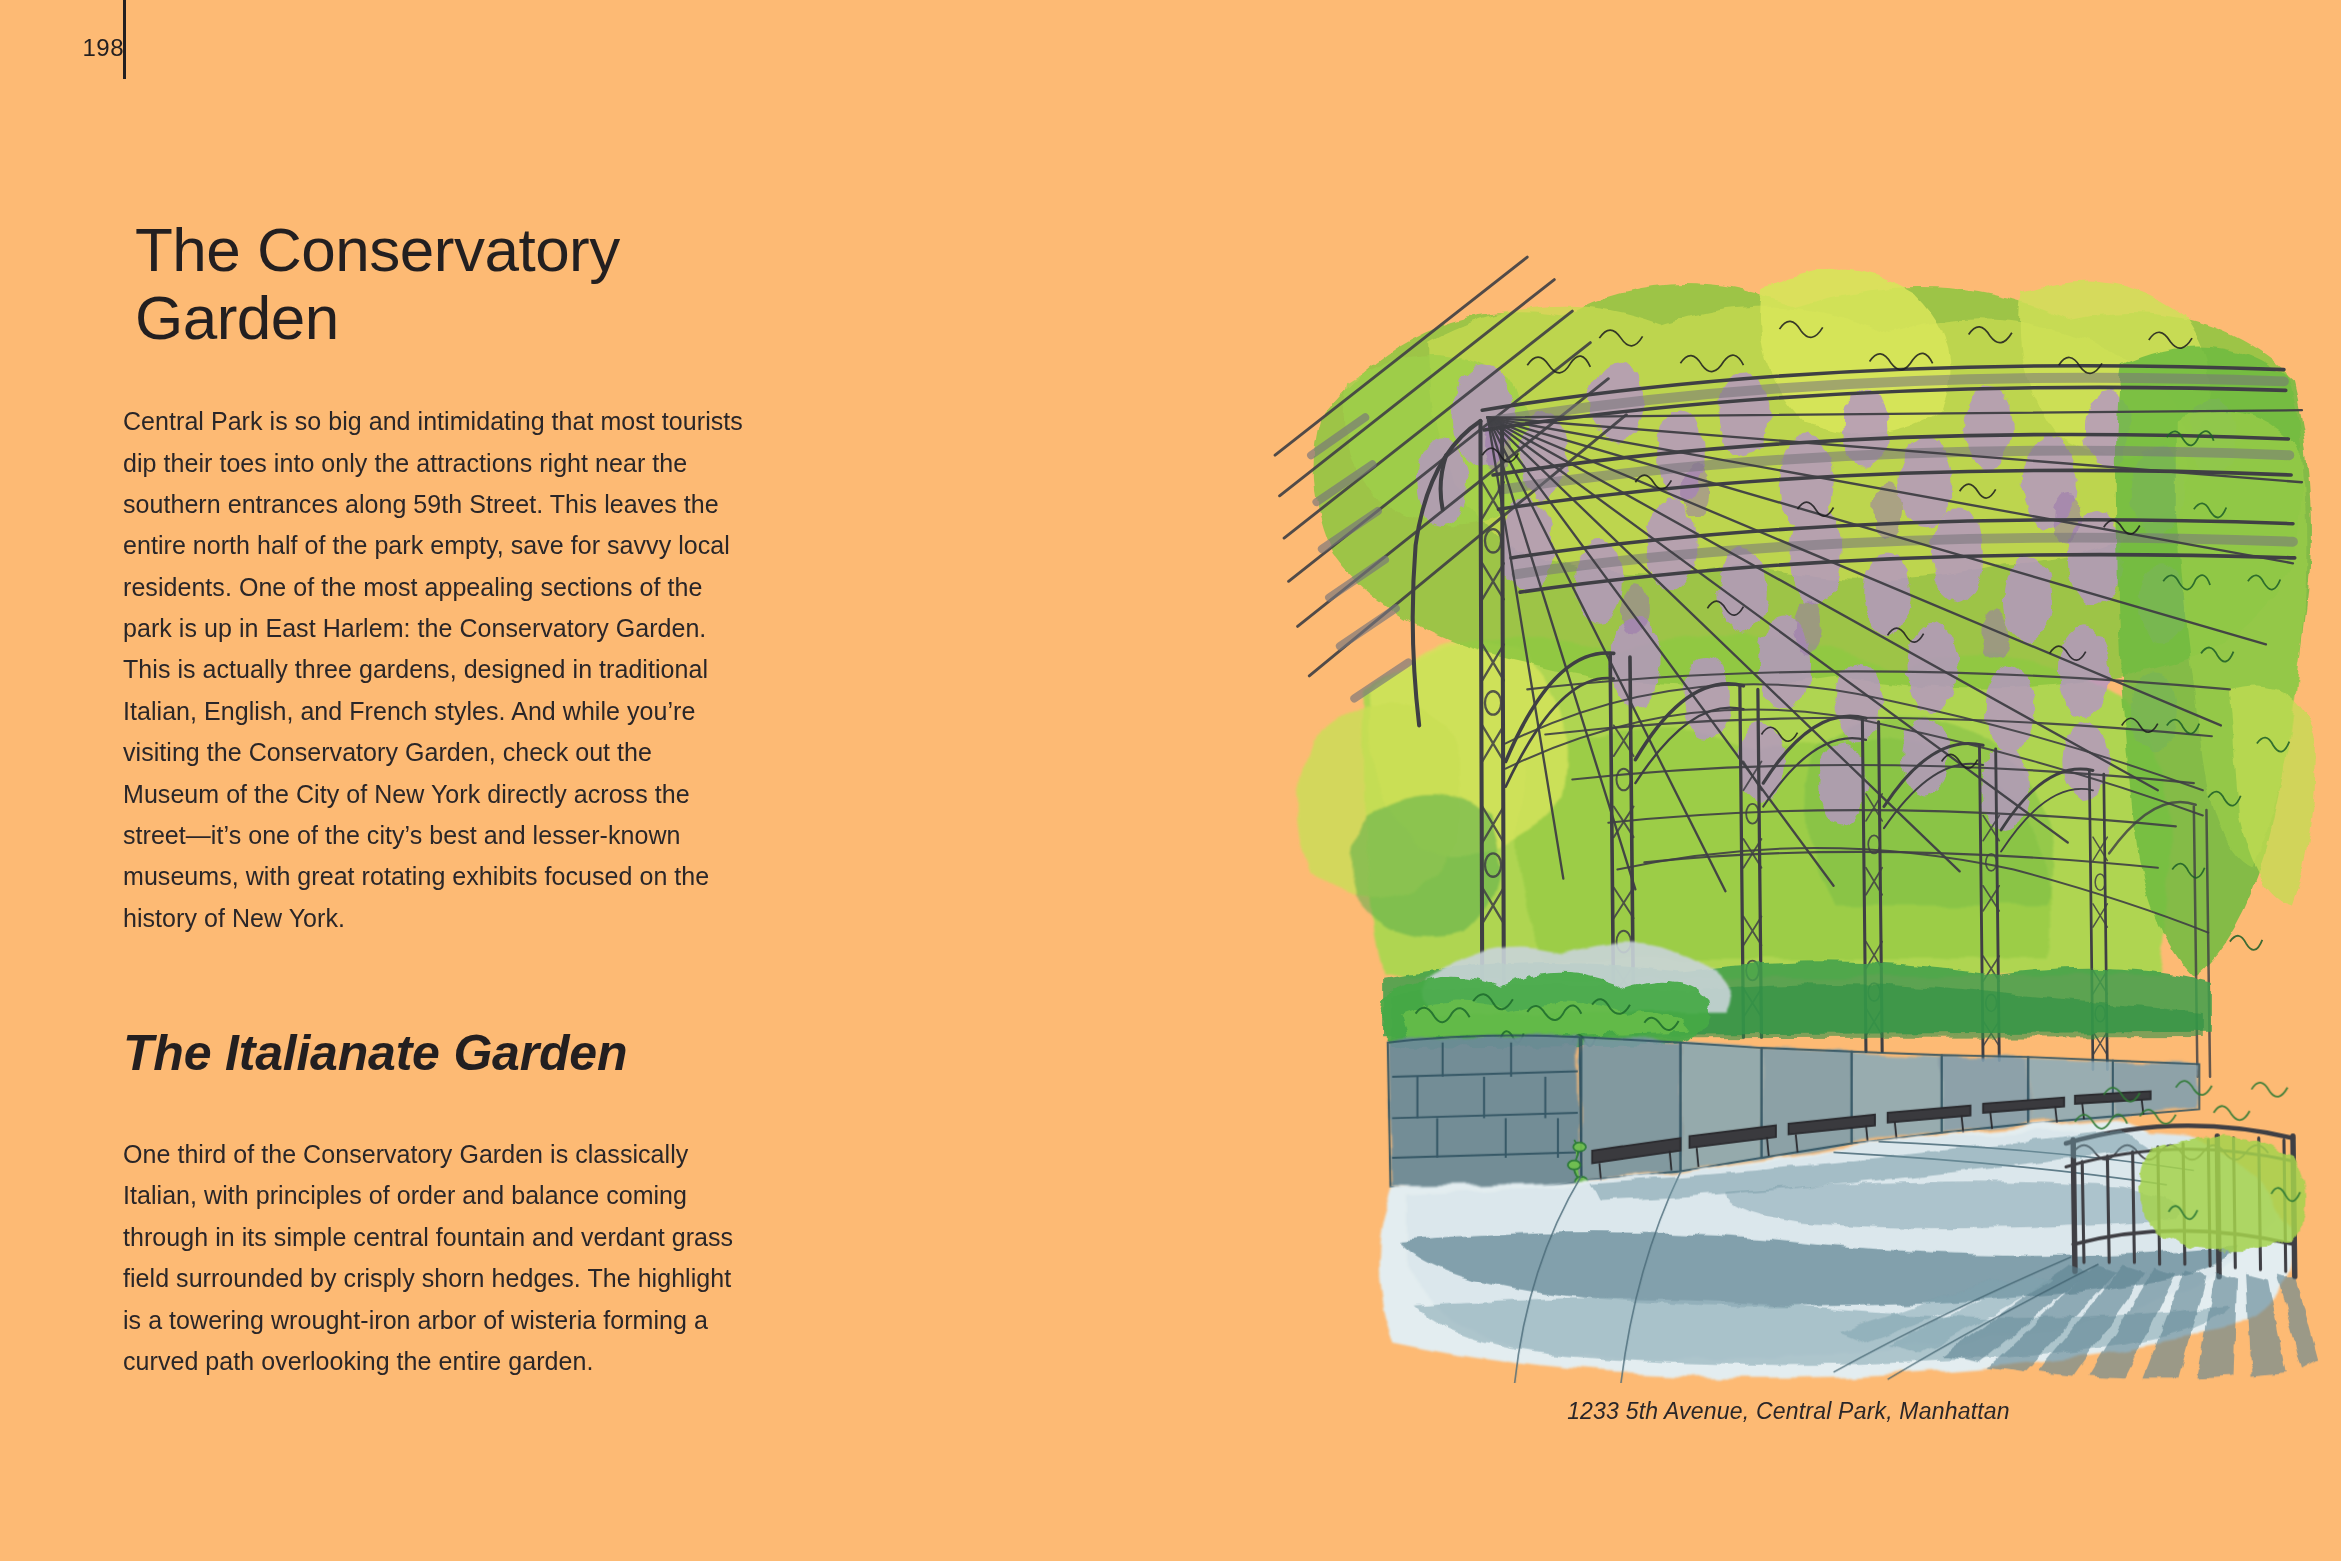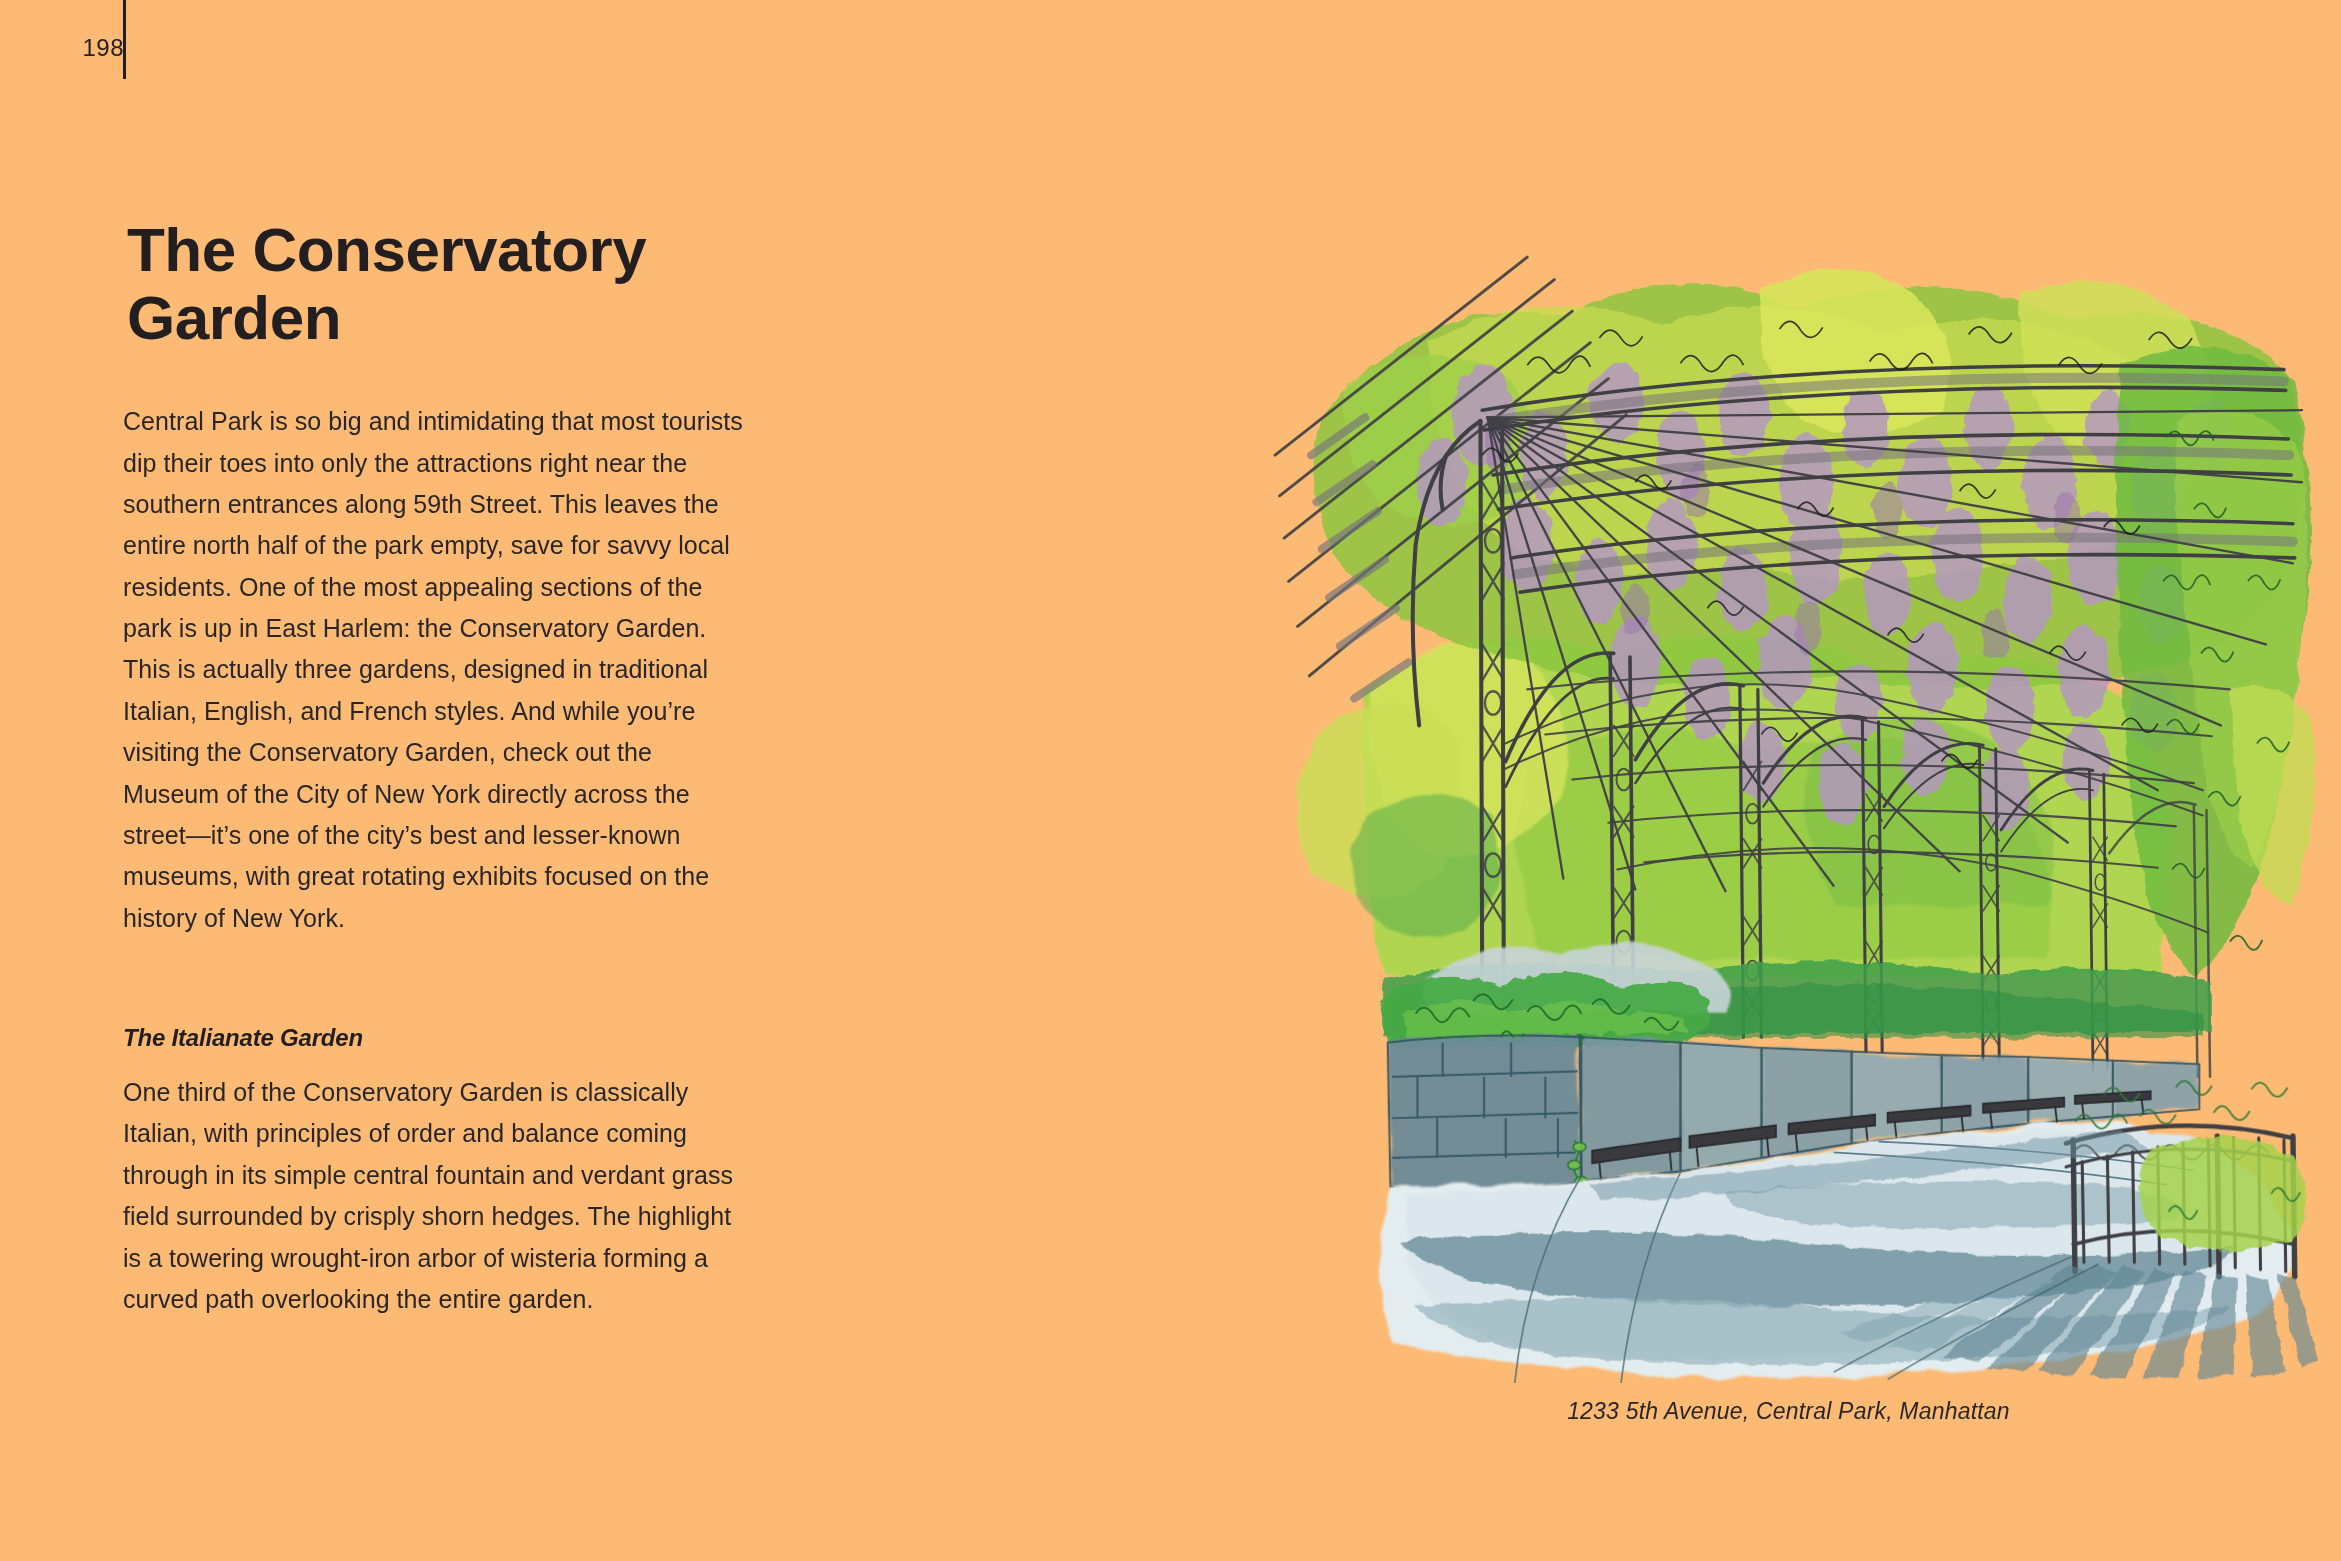"The Conservatory Garden" .chapter-title { font-weight: 700 -> 400; margin: 0 0 50px 4px -> 0 0 50px 12px }
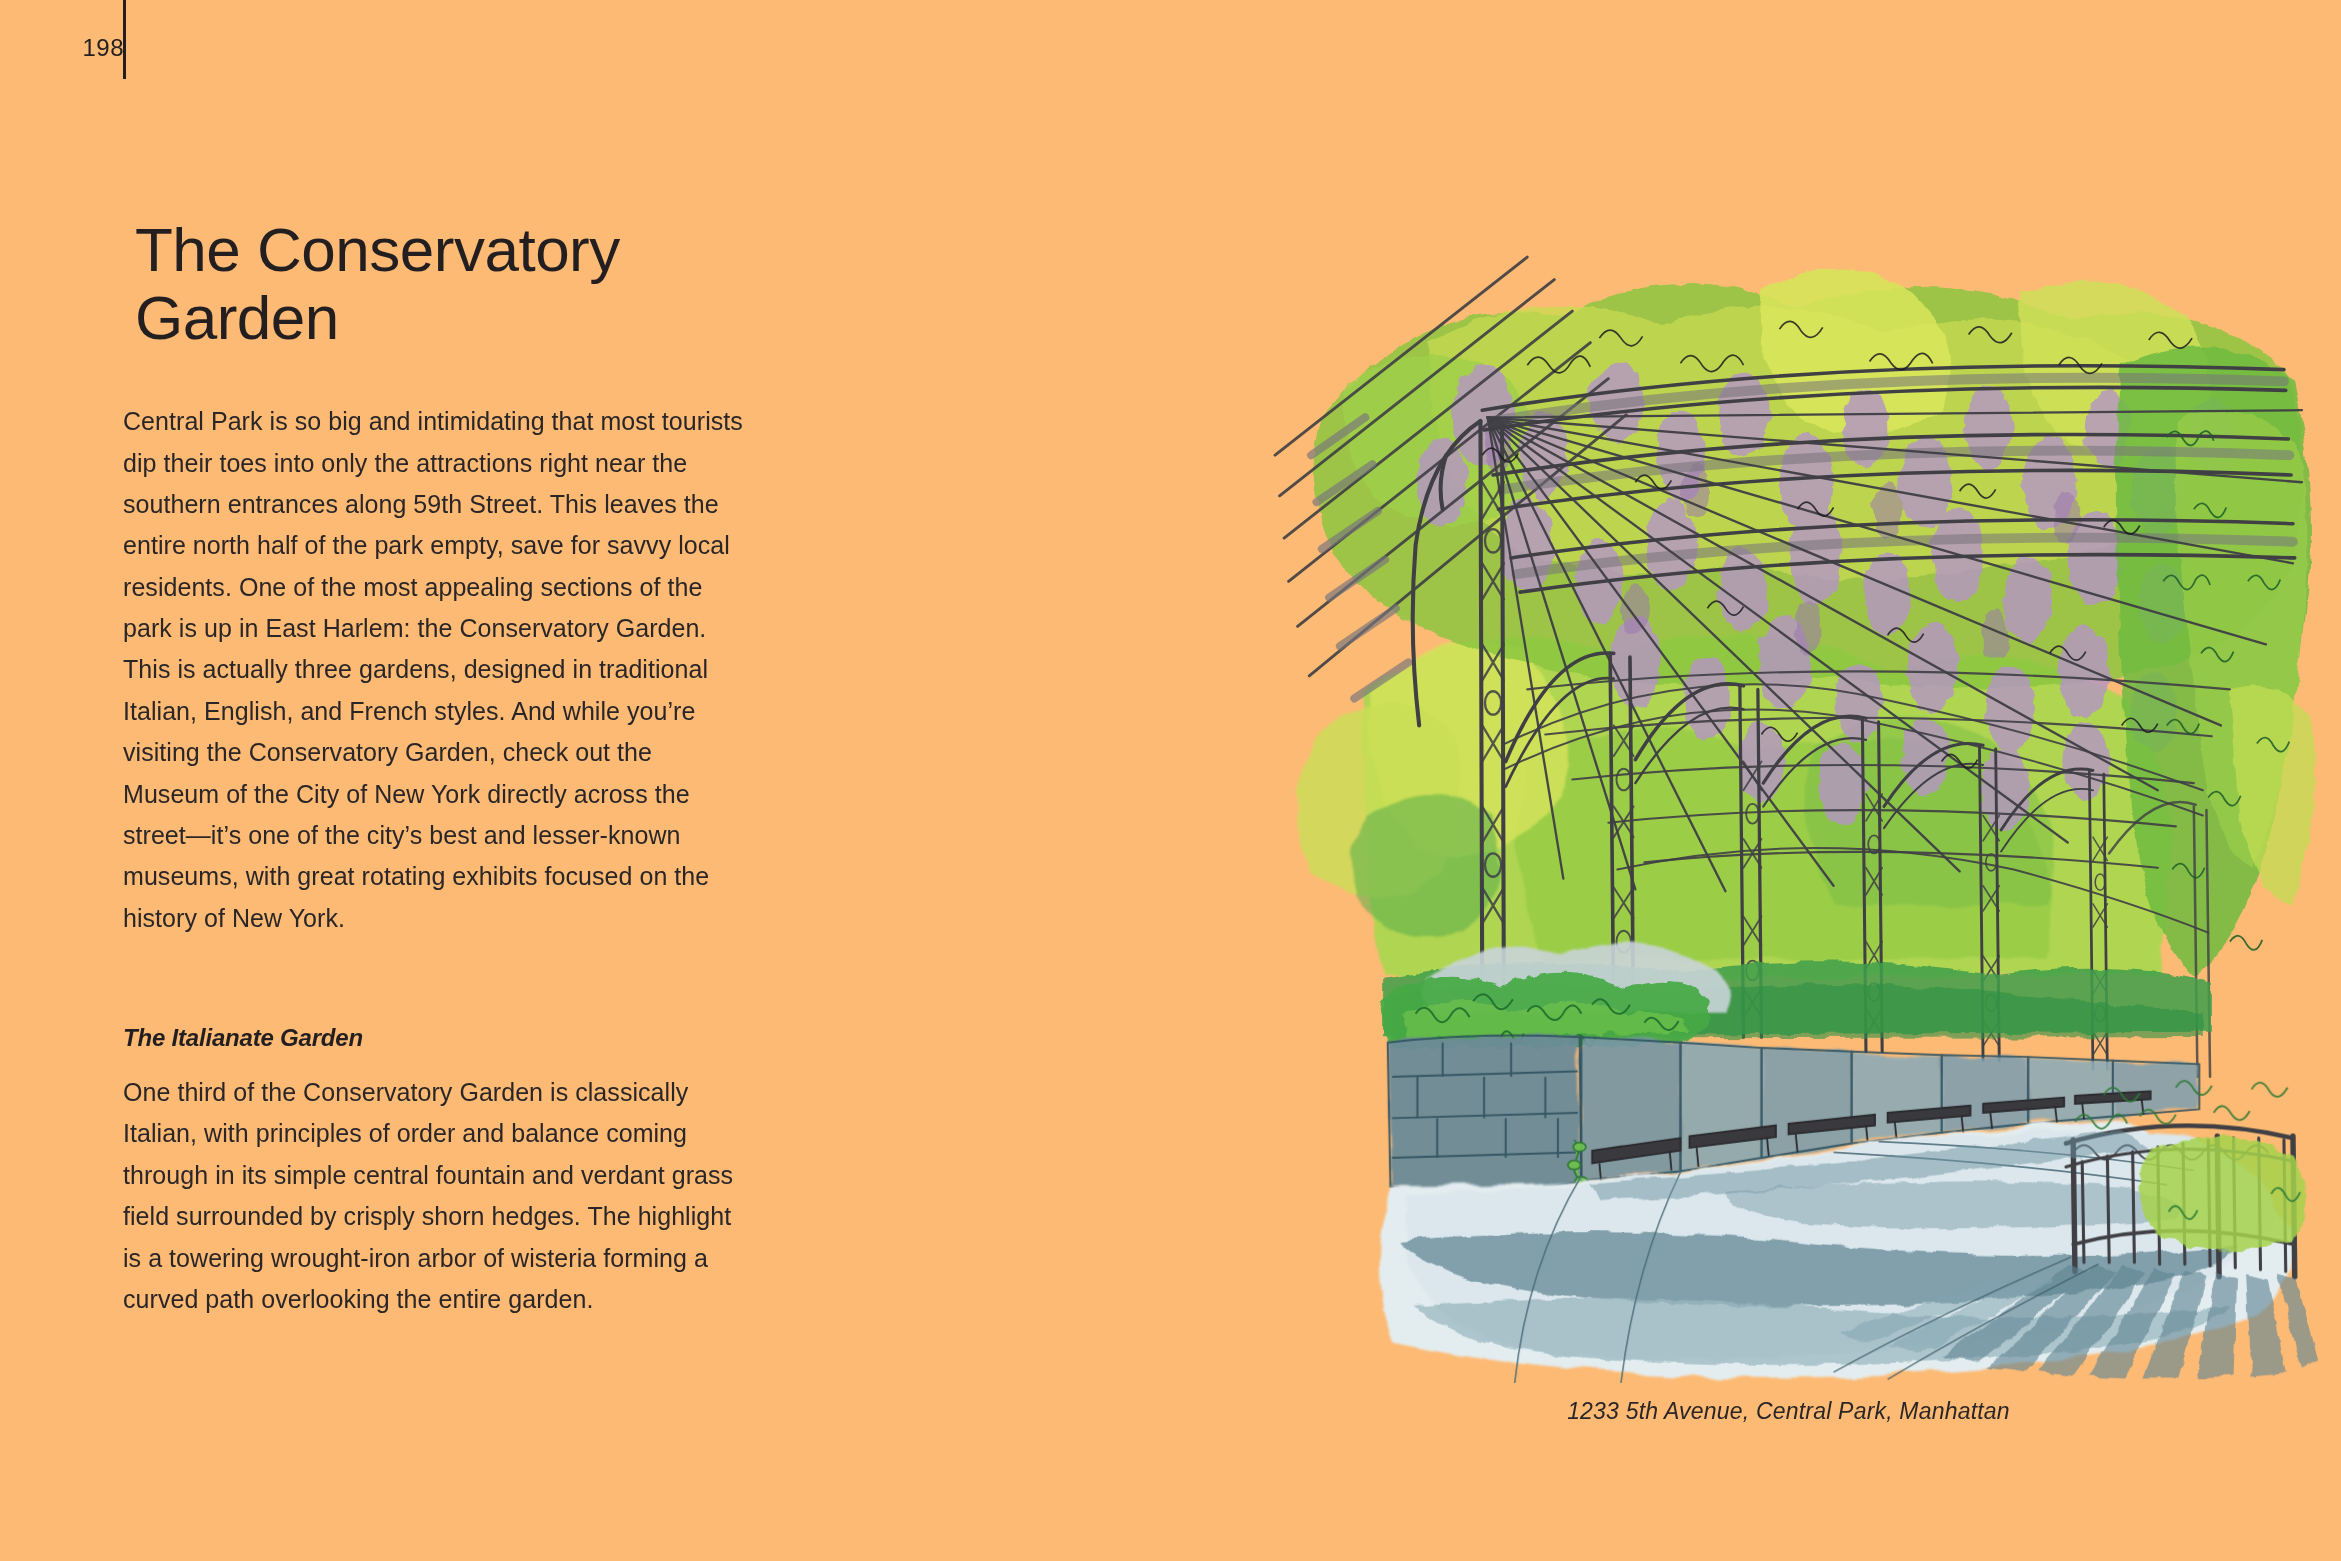"The Italianate Garden" .sub-head { font-size: 24px -> 50px; margin: 85px 0 20px 0 -> 85px 0 52px 0 }
